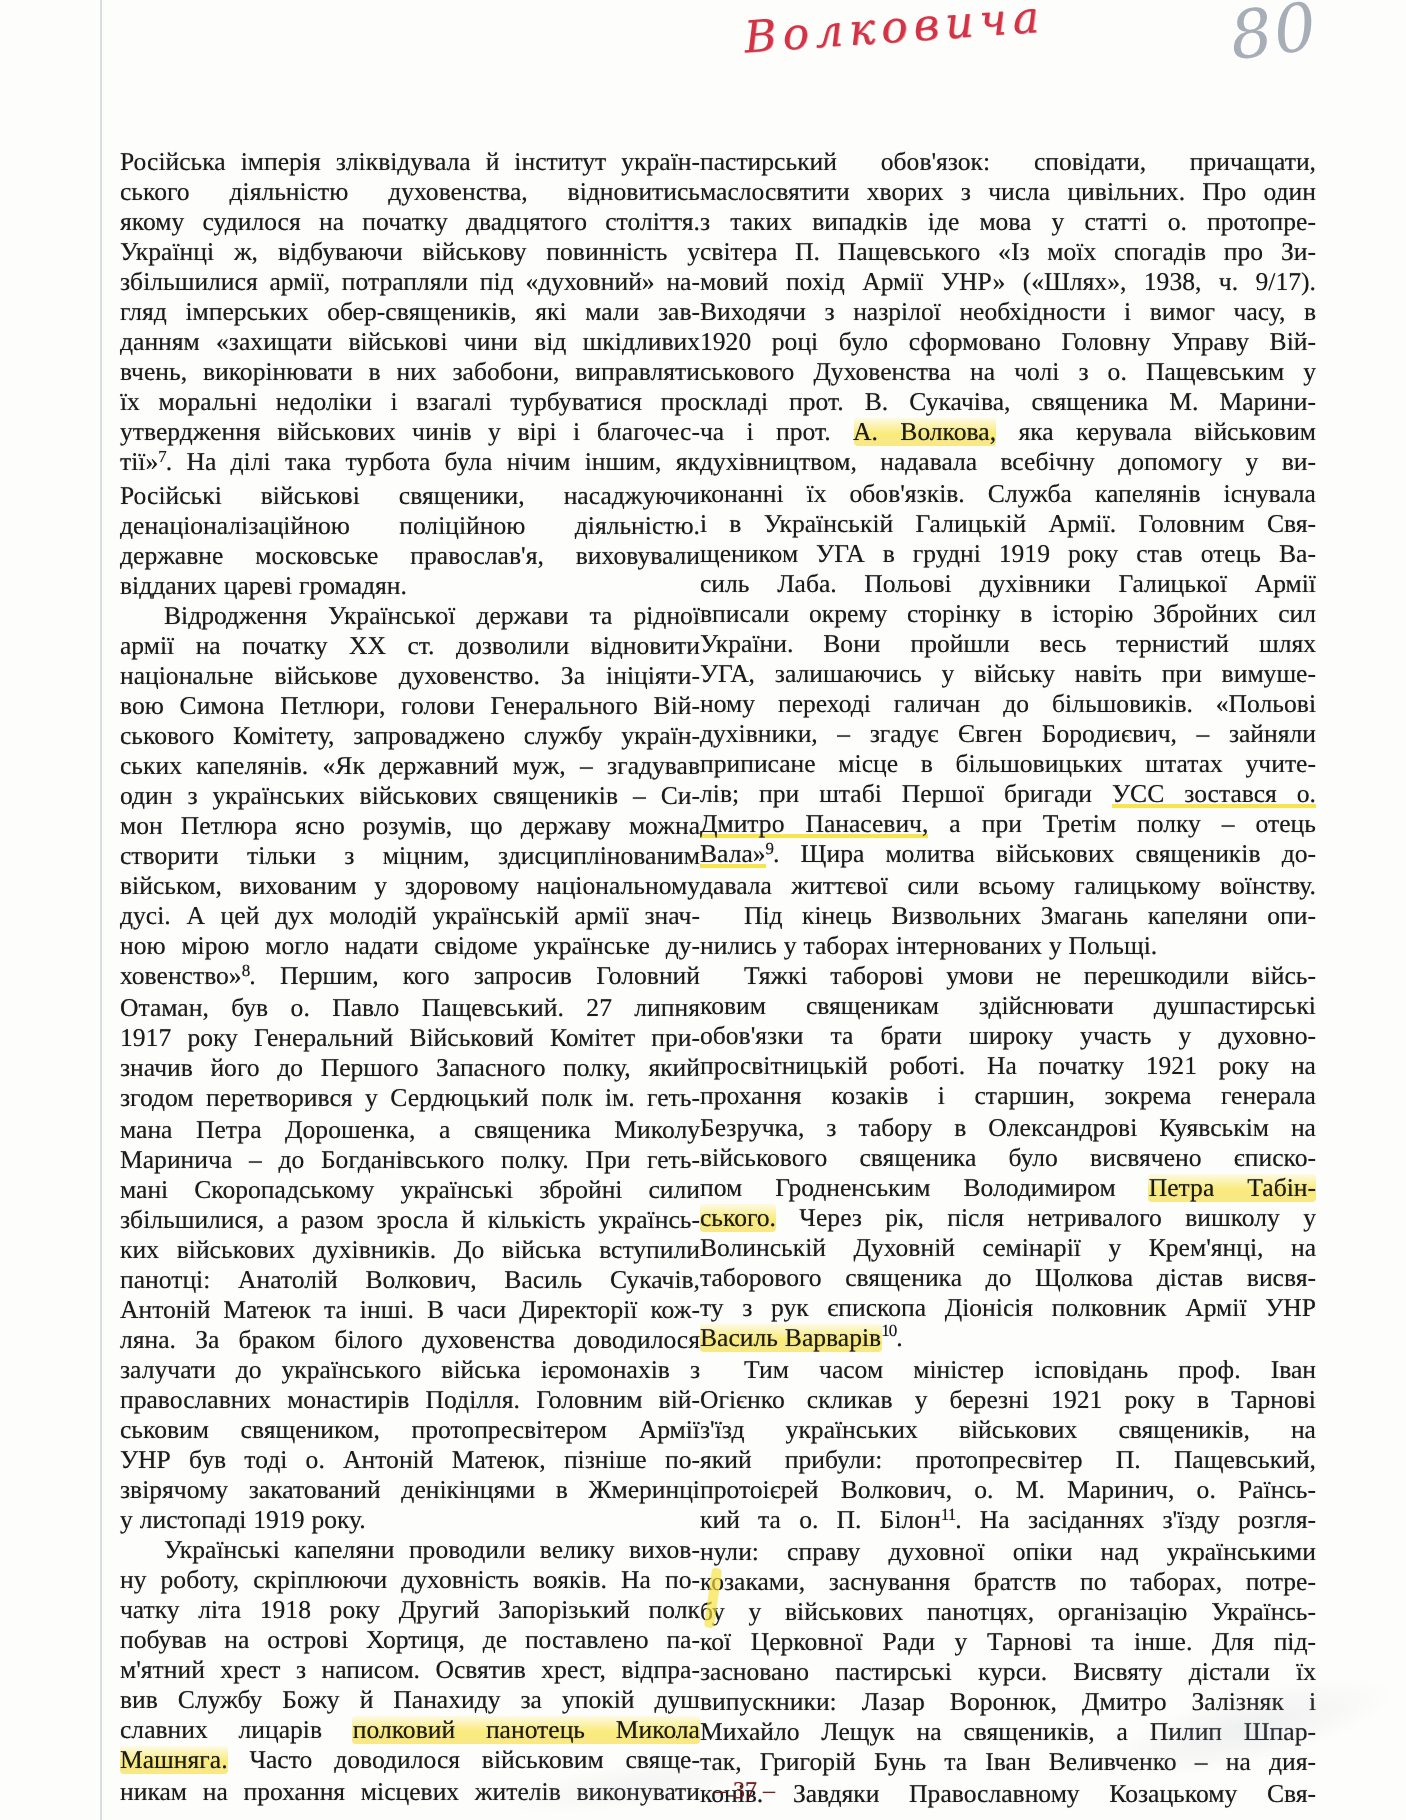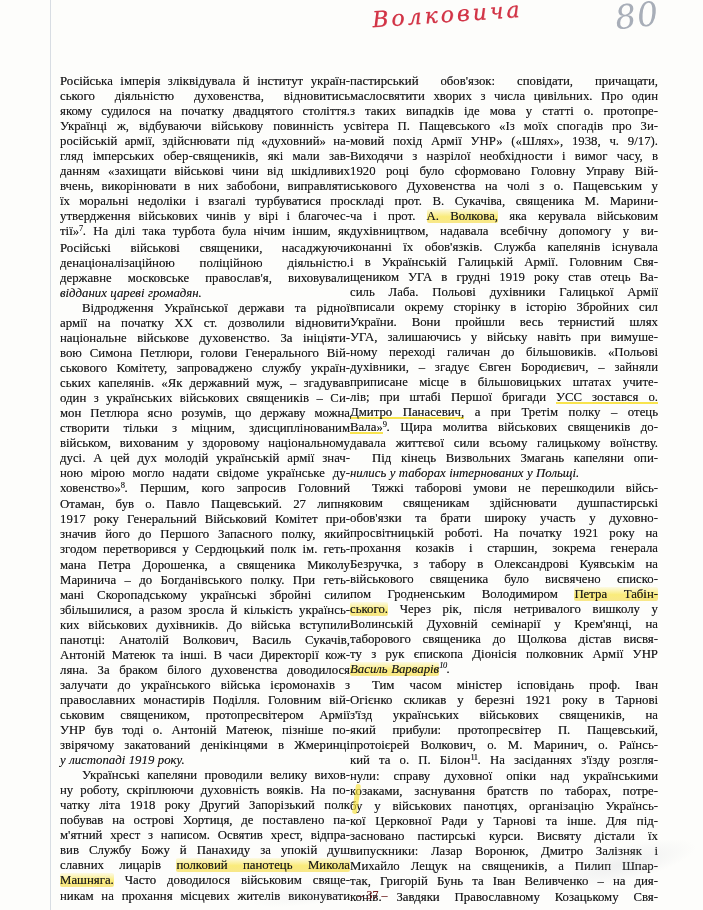"російській армії, здійснювати під" div.line { text: російській армії, здійснювати -> збільшилися армії, потрапляли }
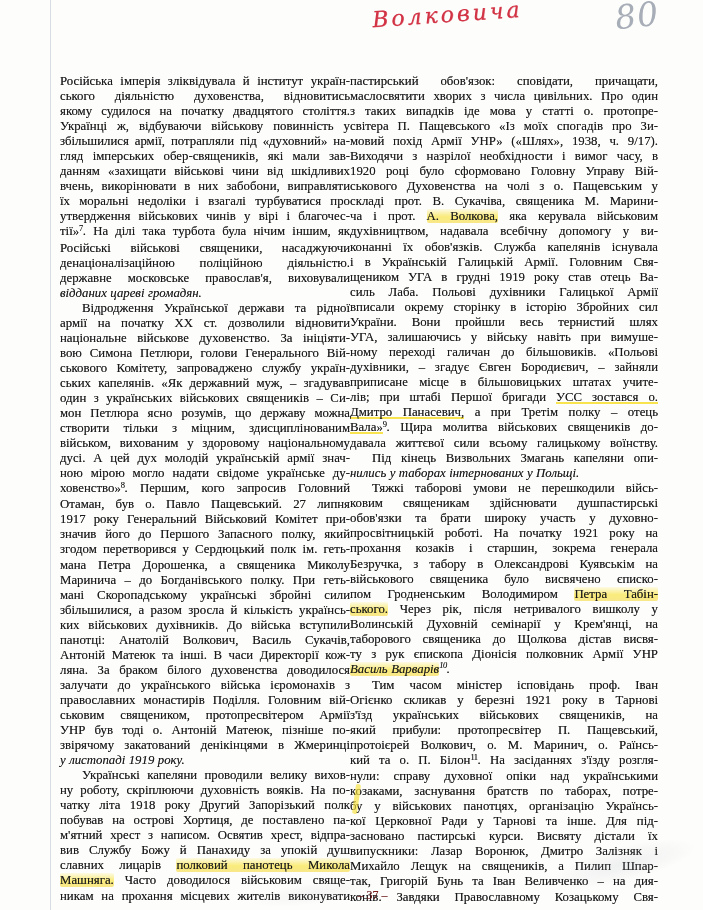"відданих цареві громадян." .line.last { font-style: italic -> none }
